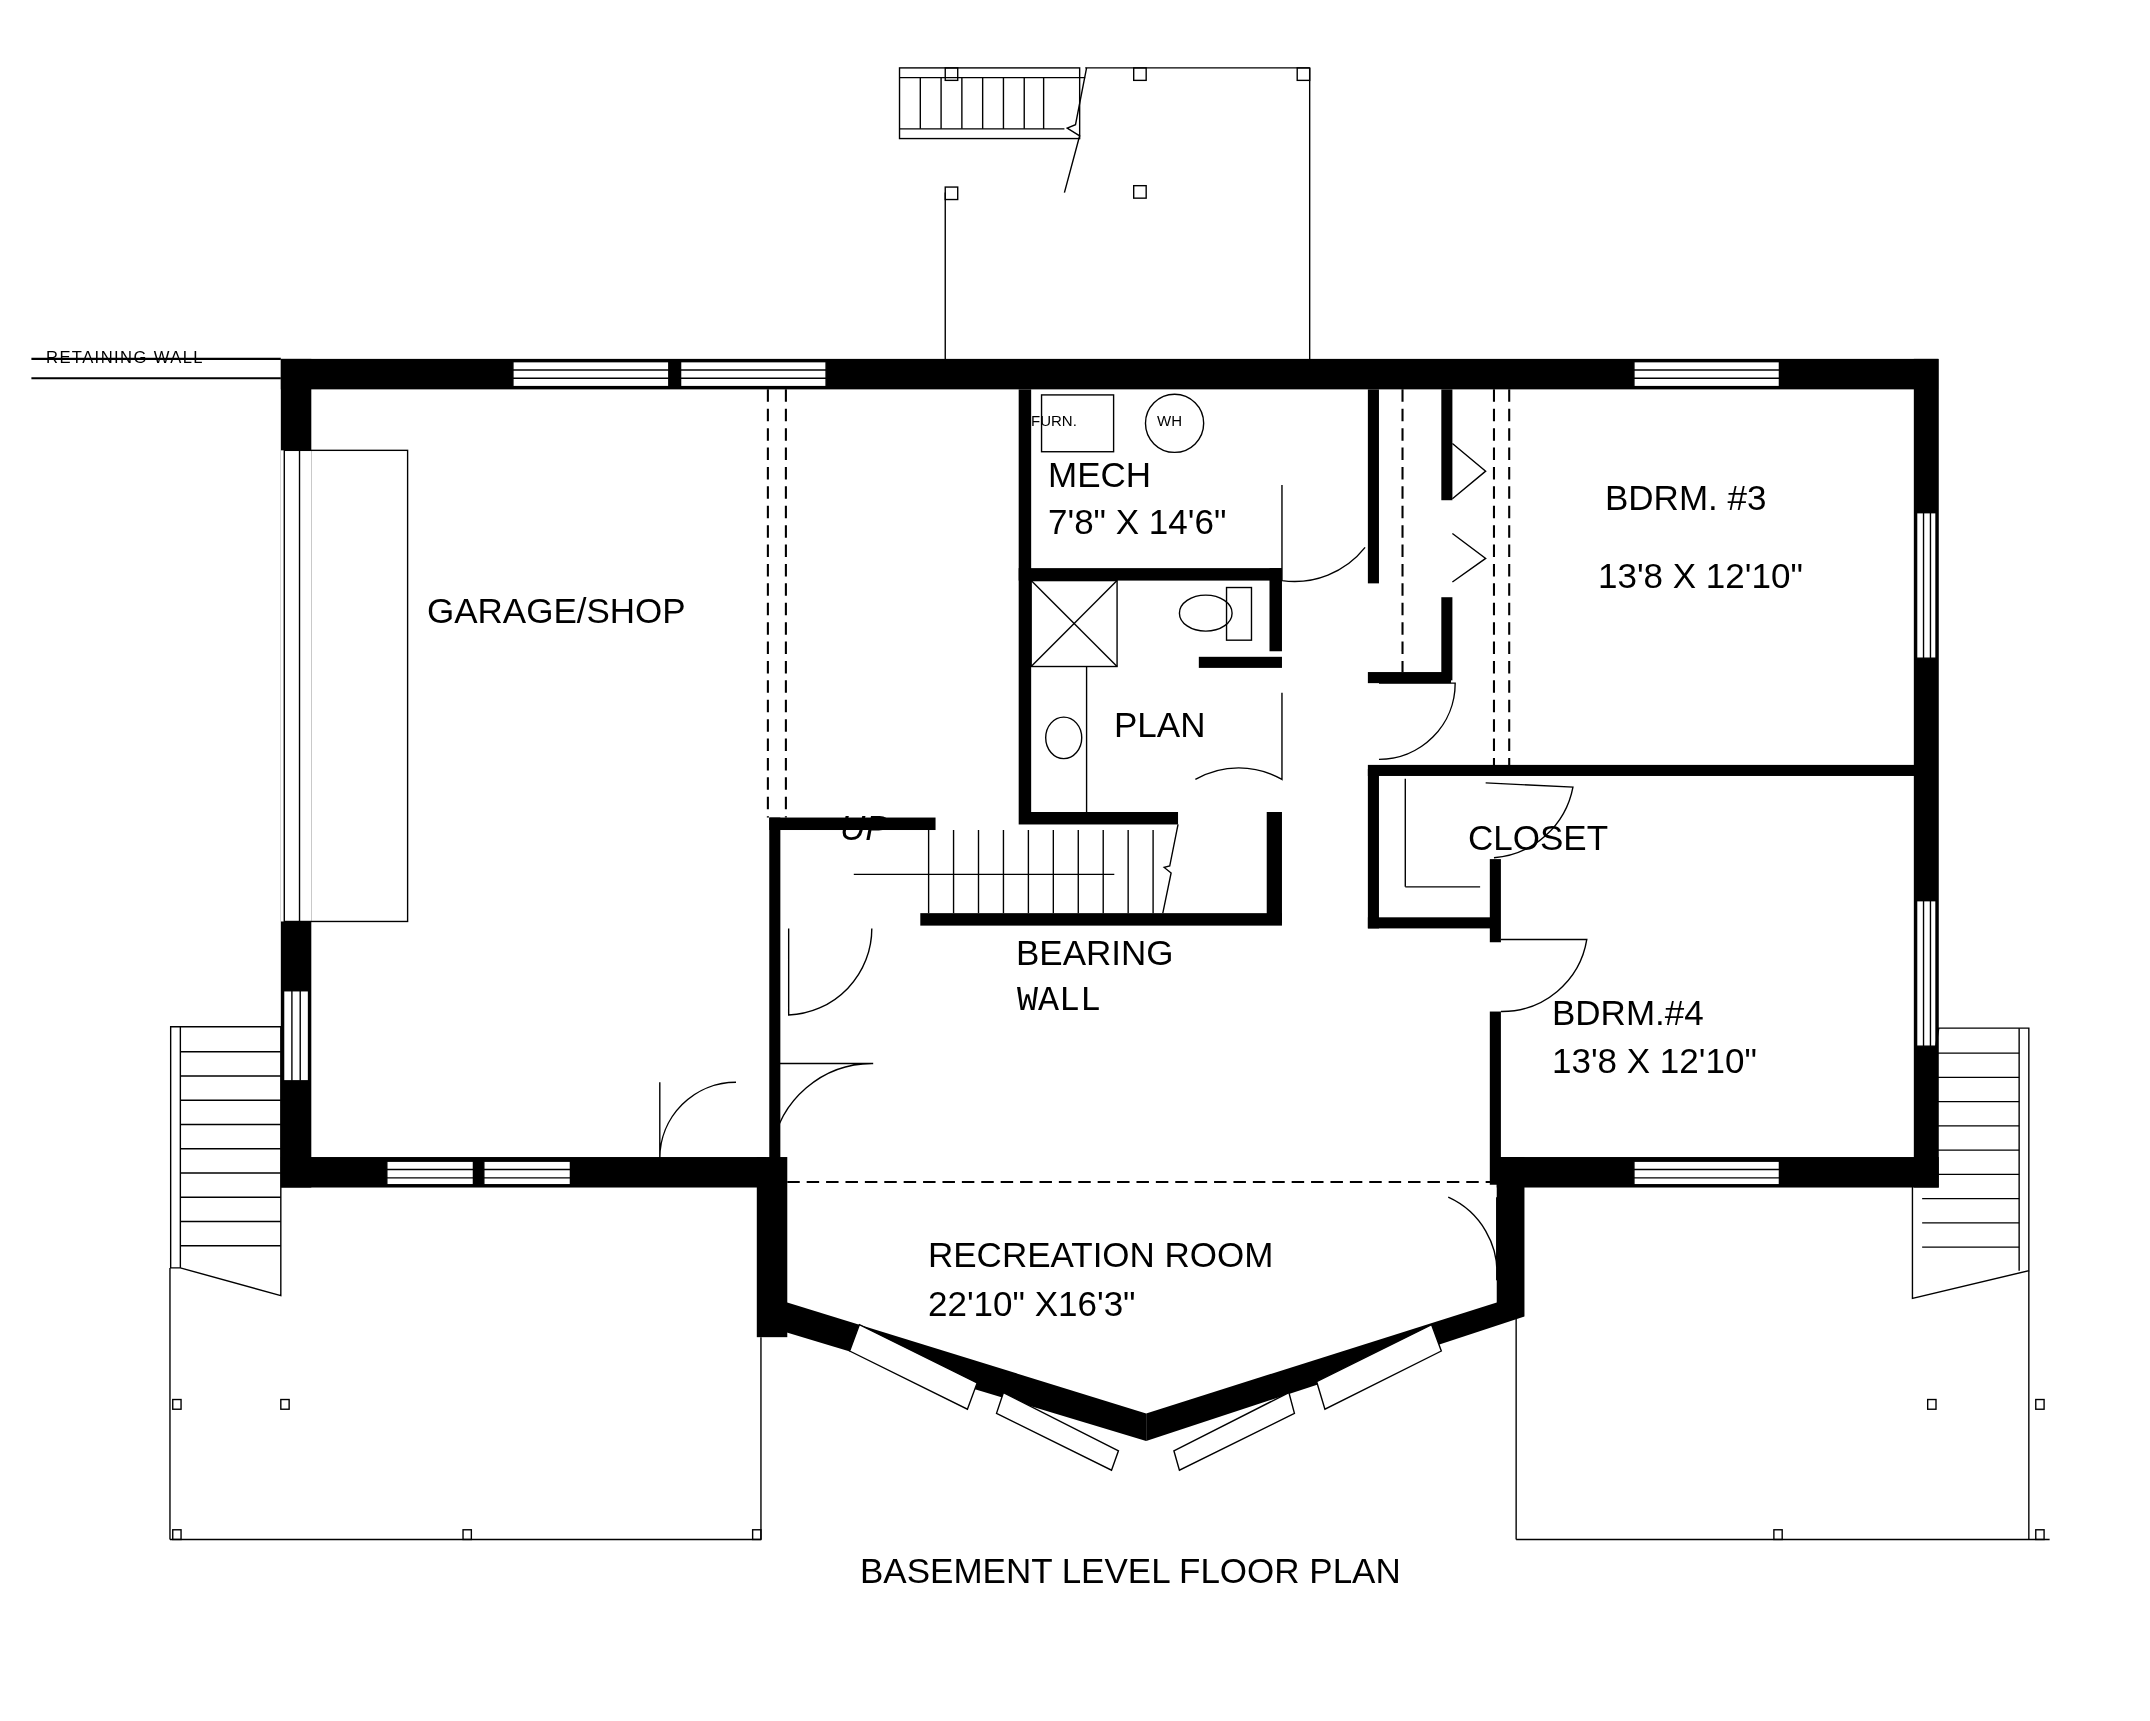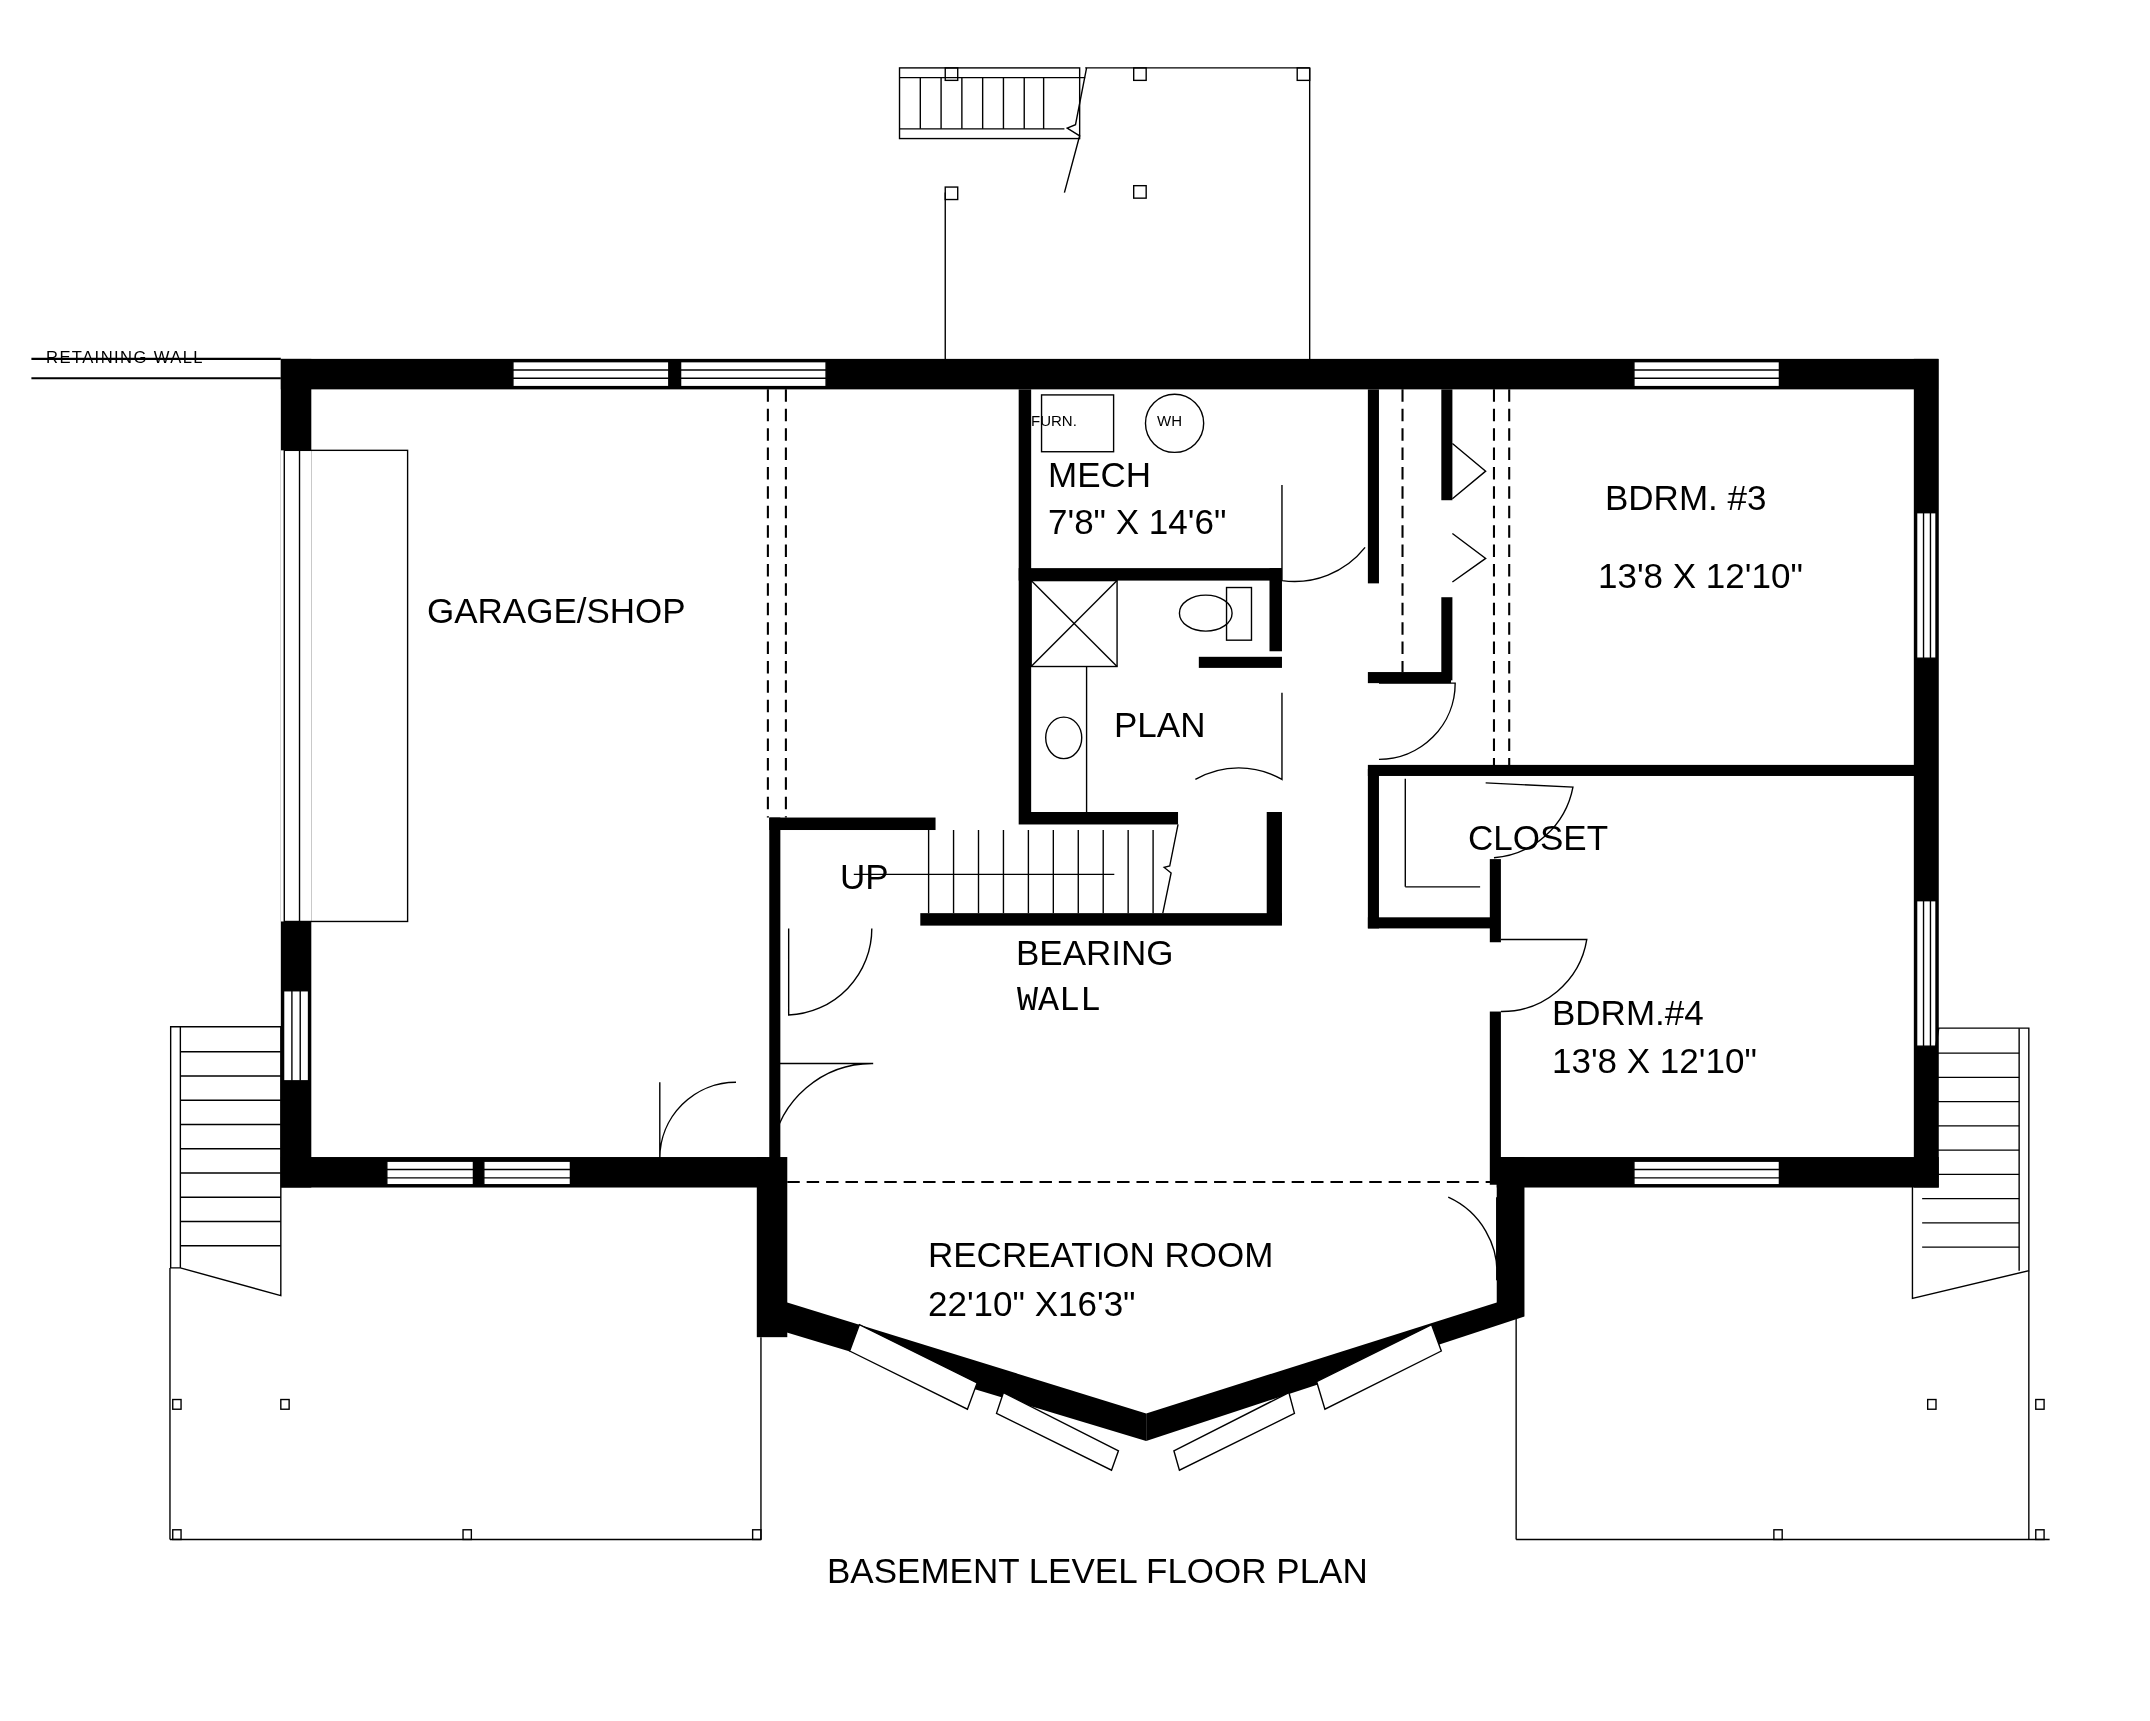"UP" div.lbl { font-style: none -> italic; top: 859px -> 810px }
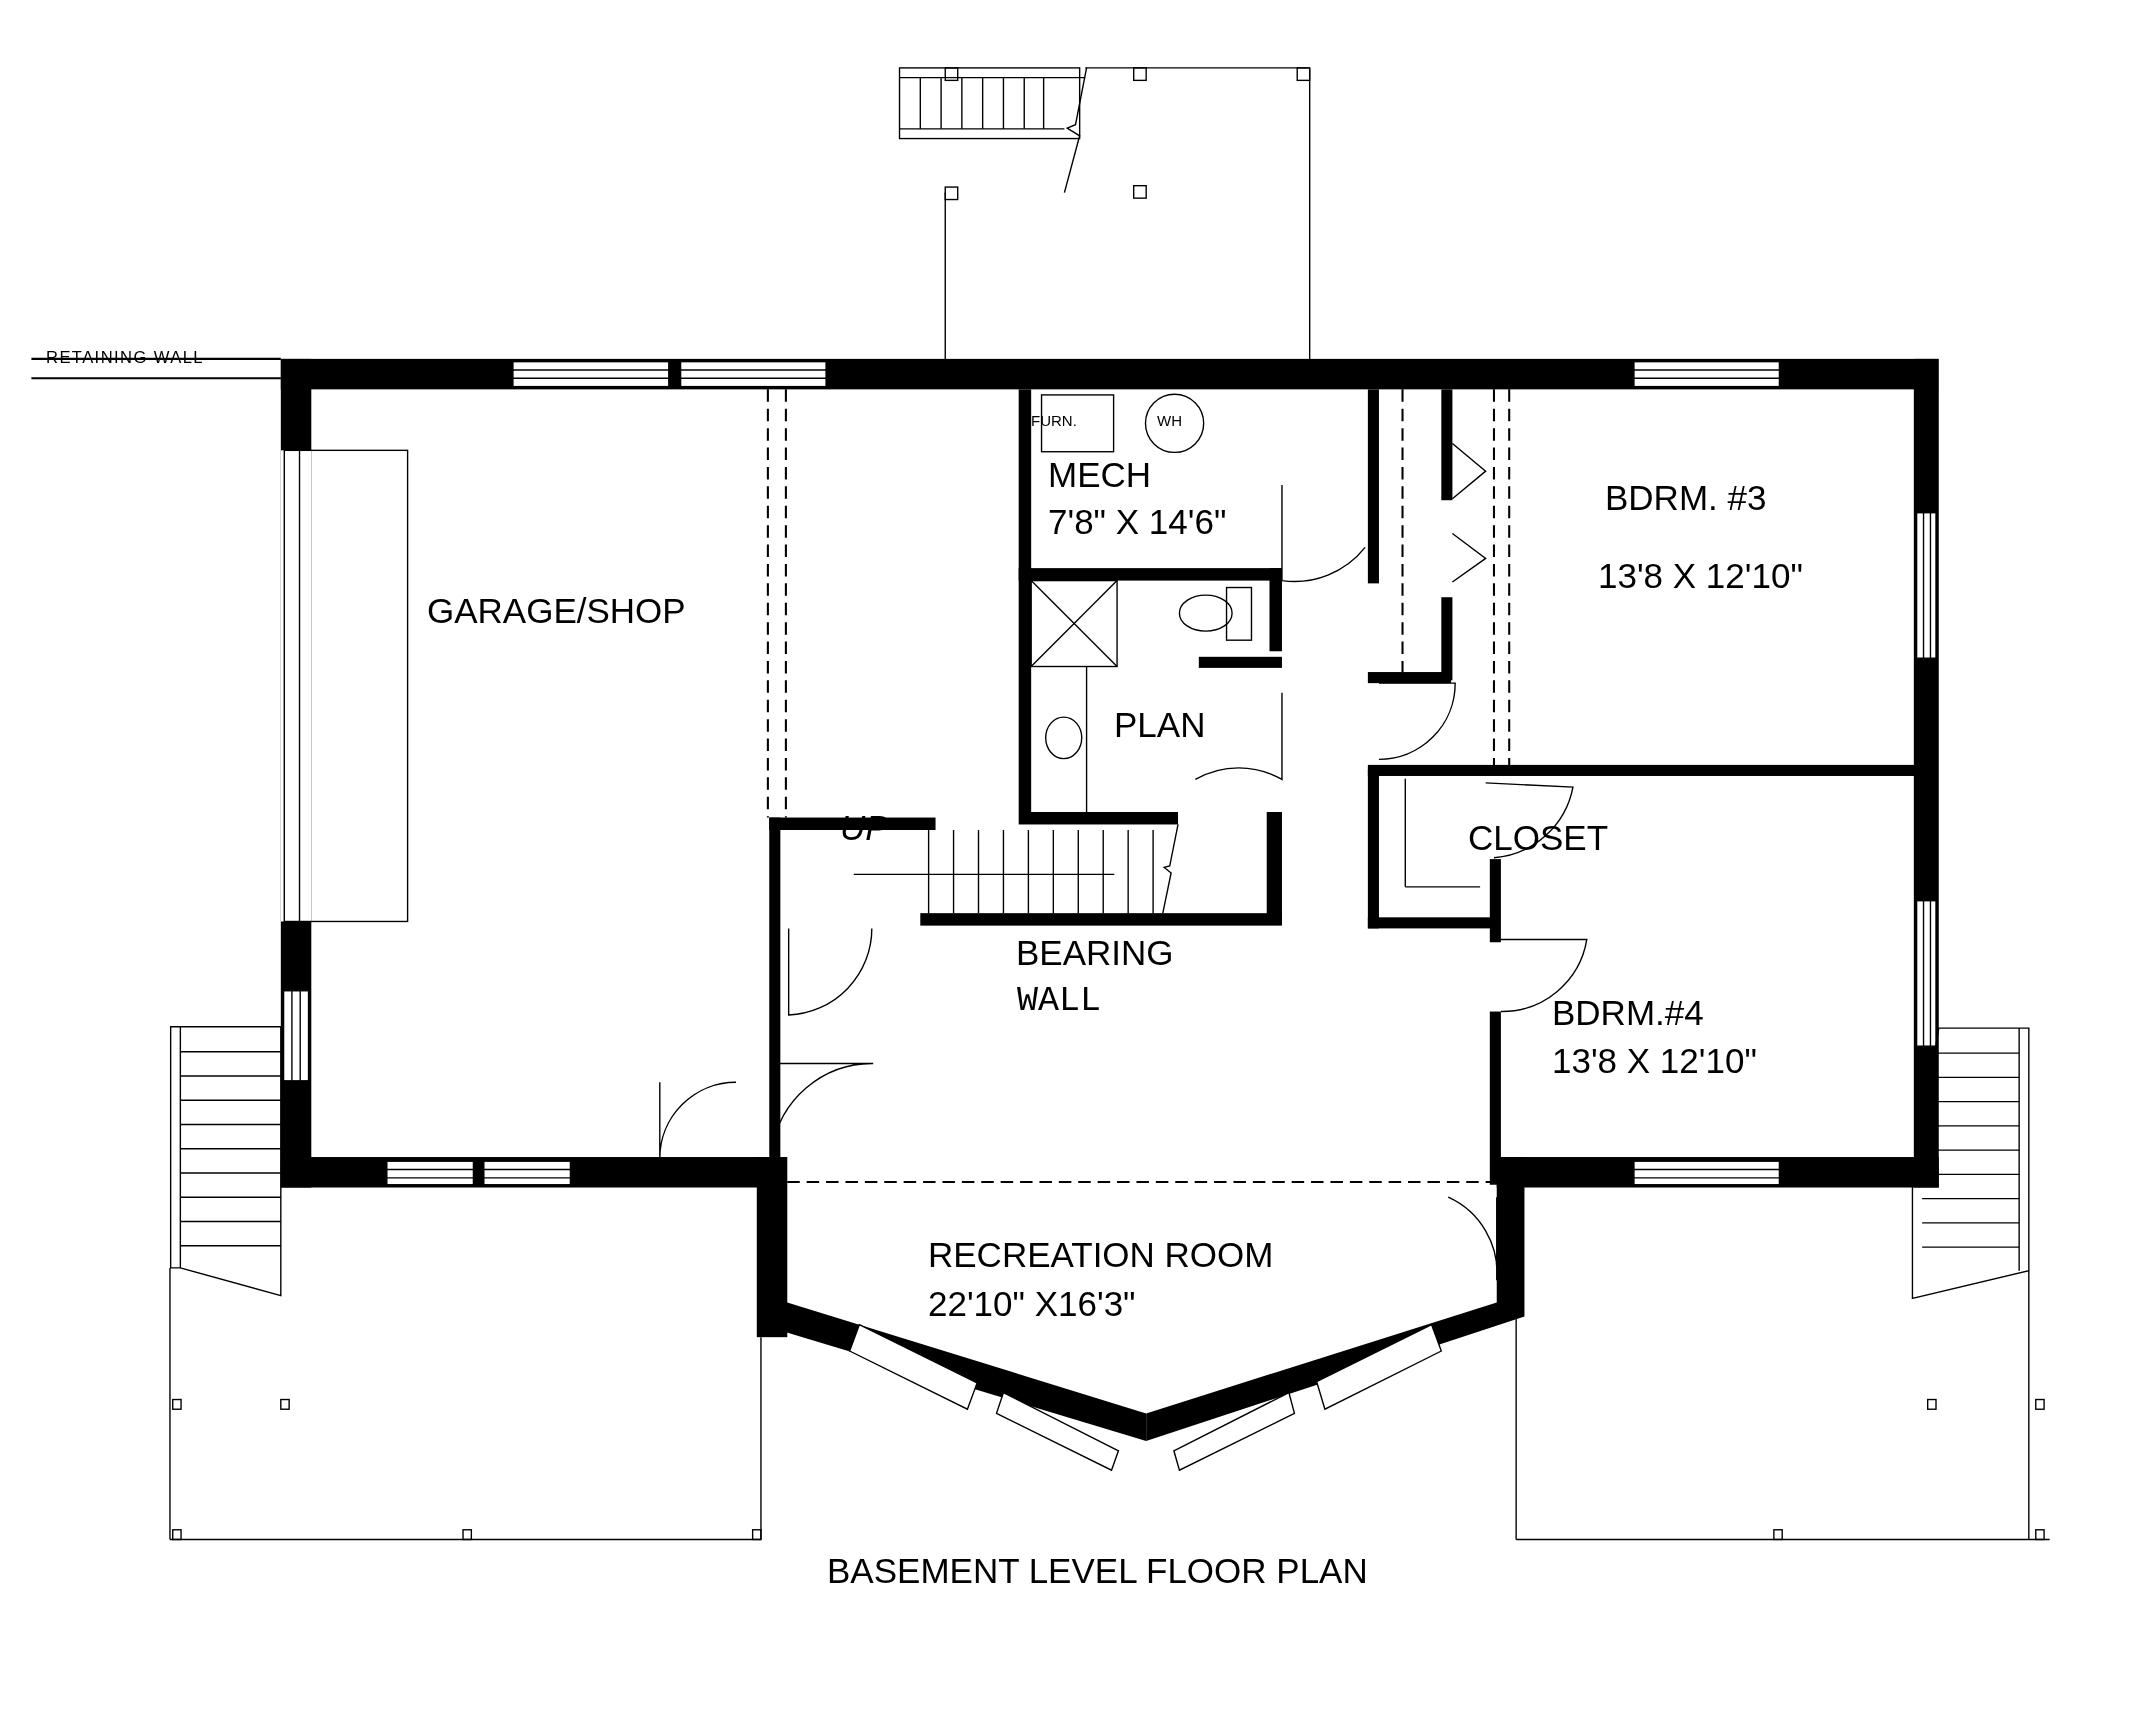"BASEMENT LEVEL FLOOR PLAN" .title { margin-left: none -> 33px }
